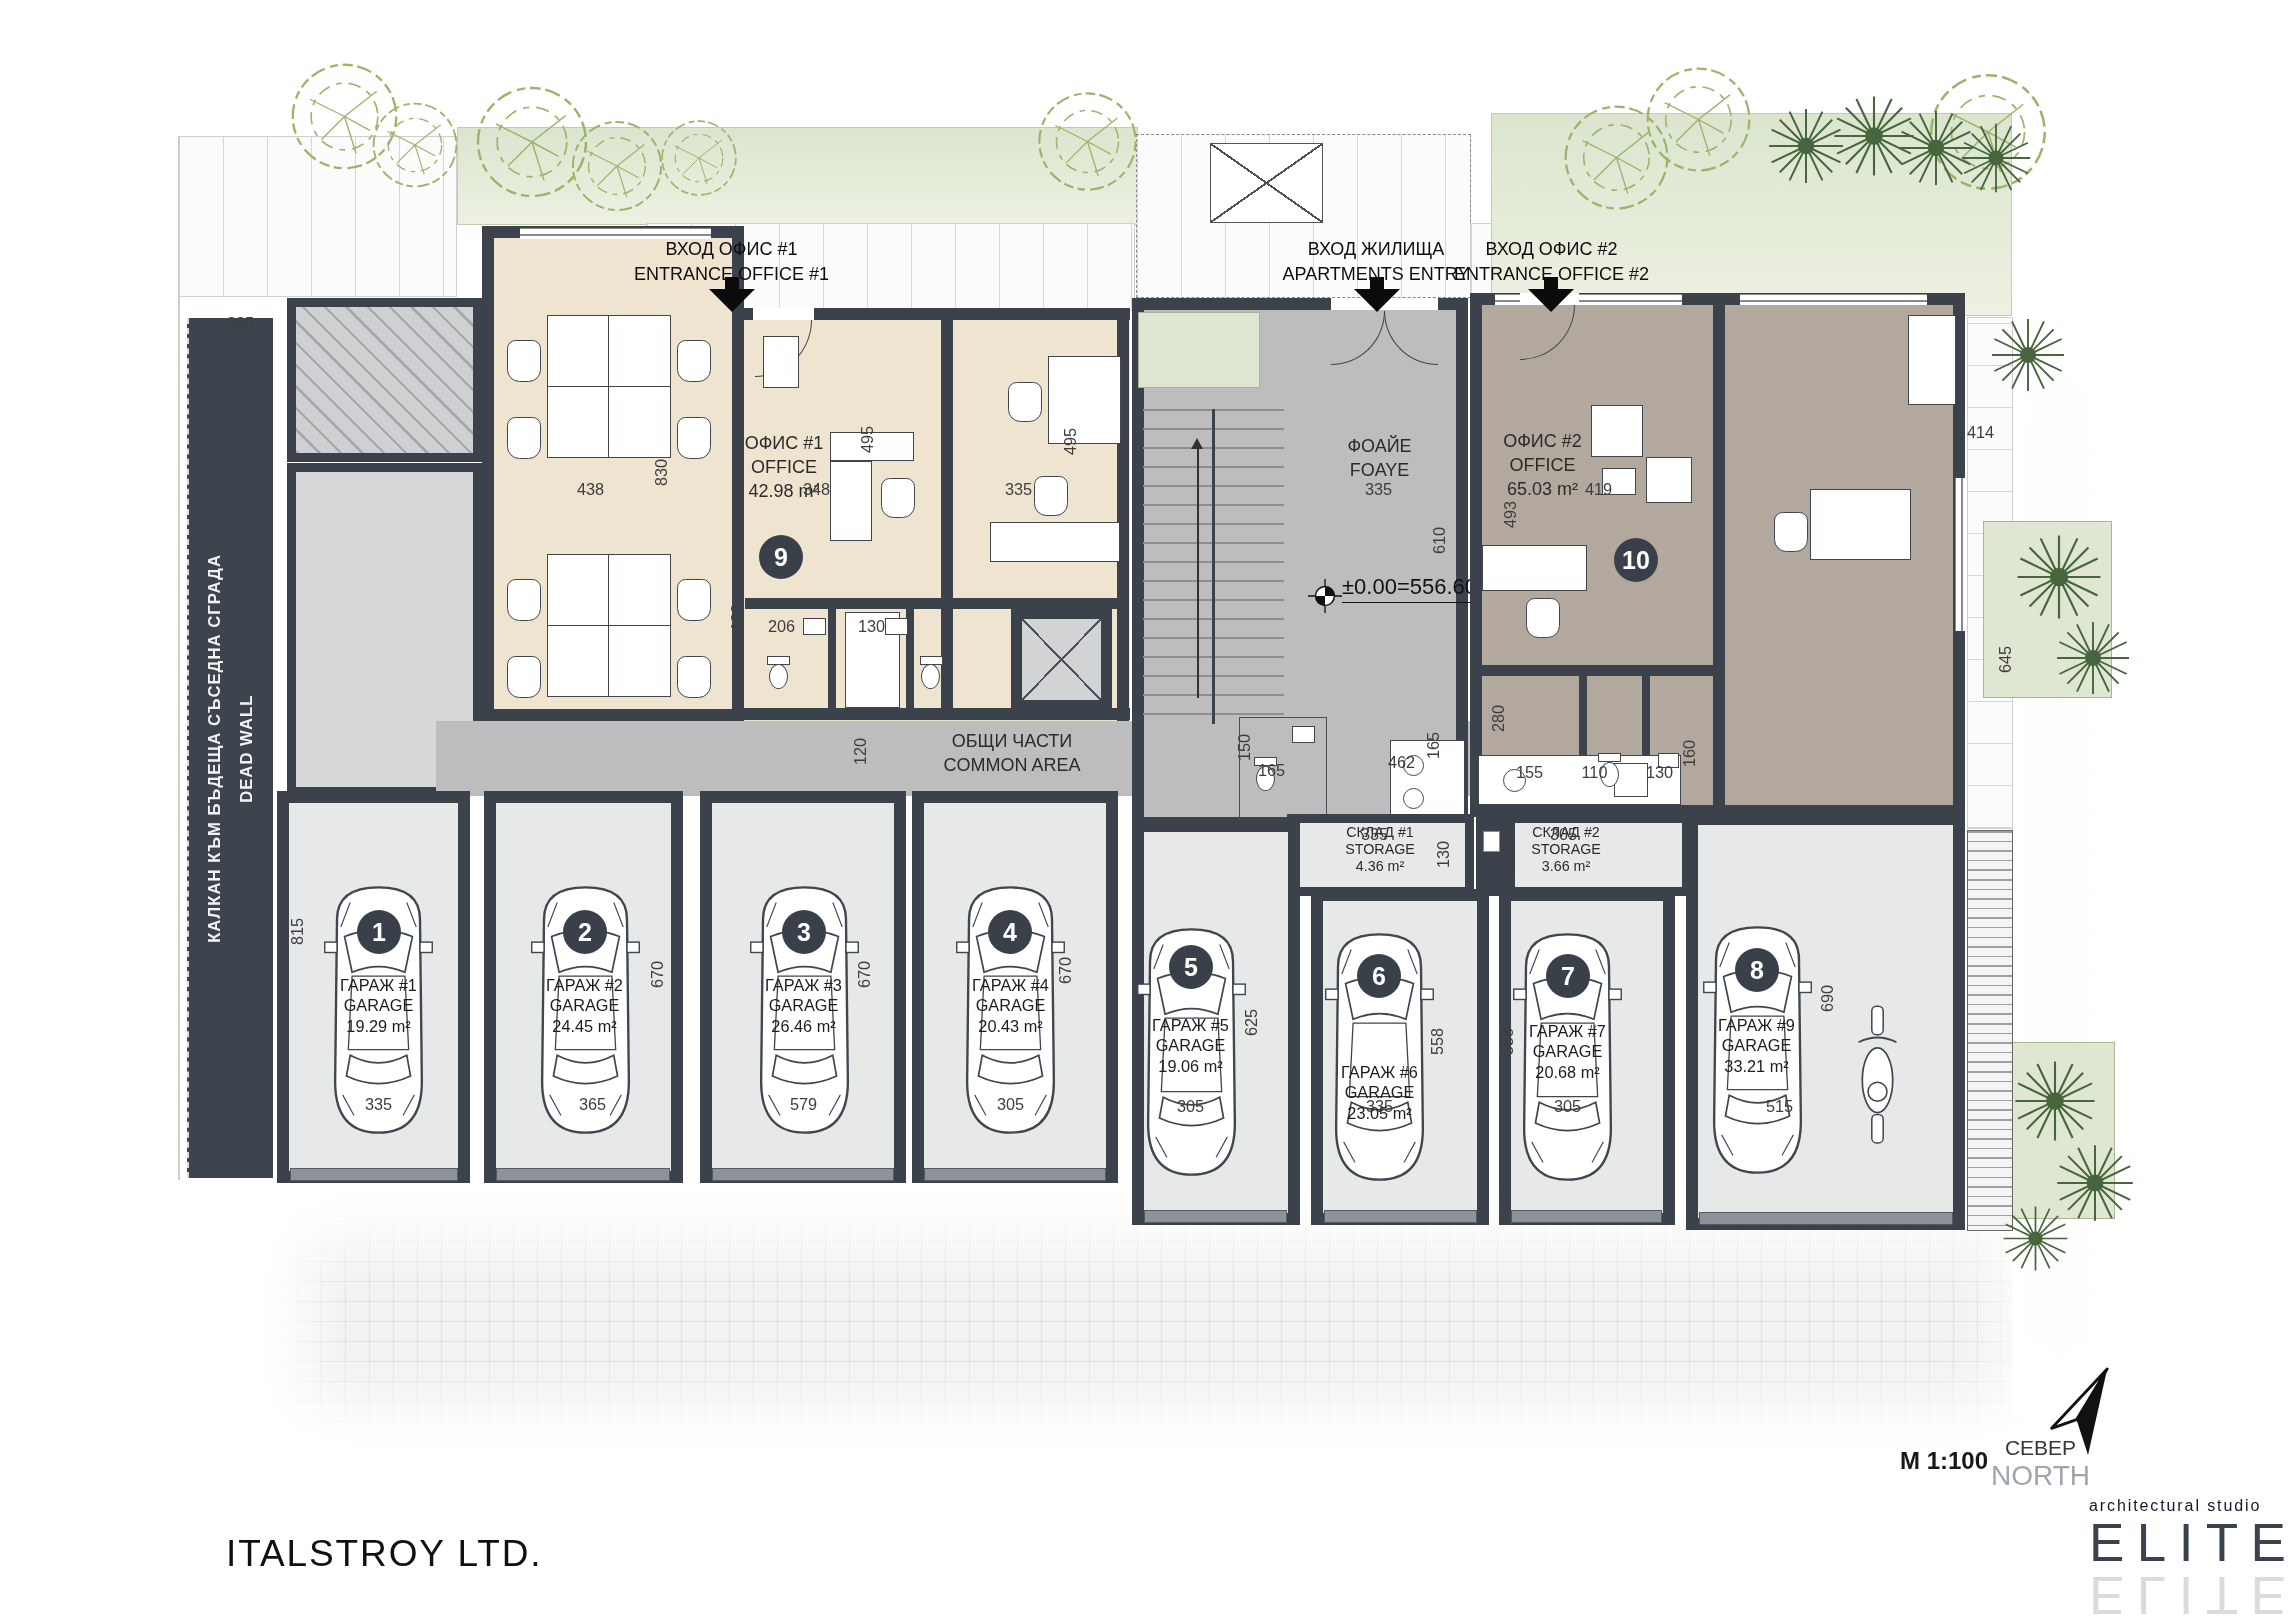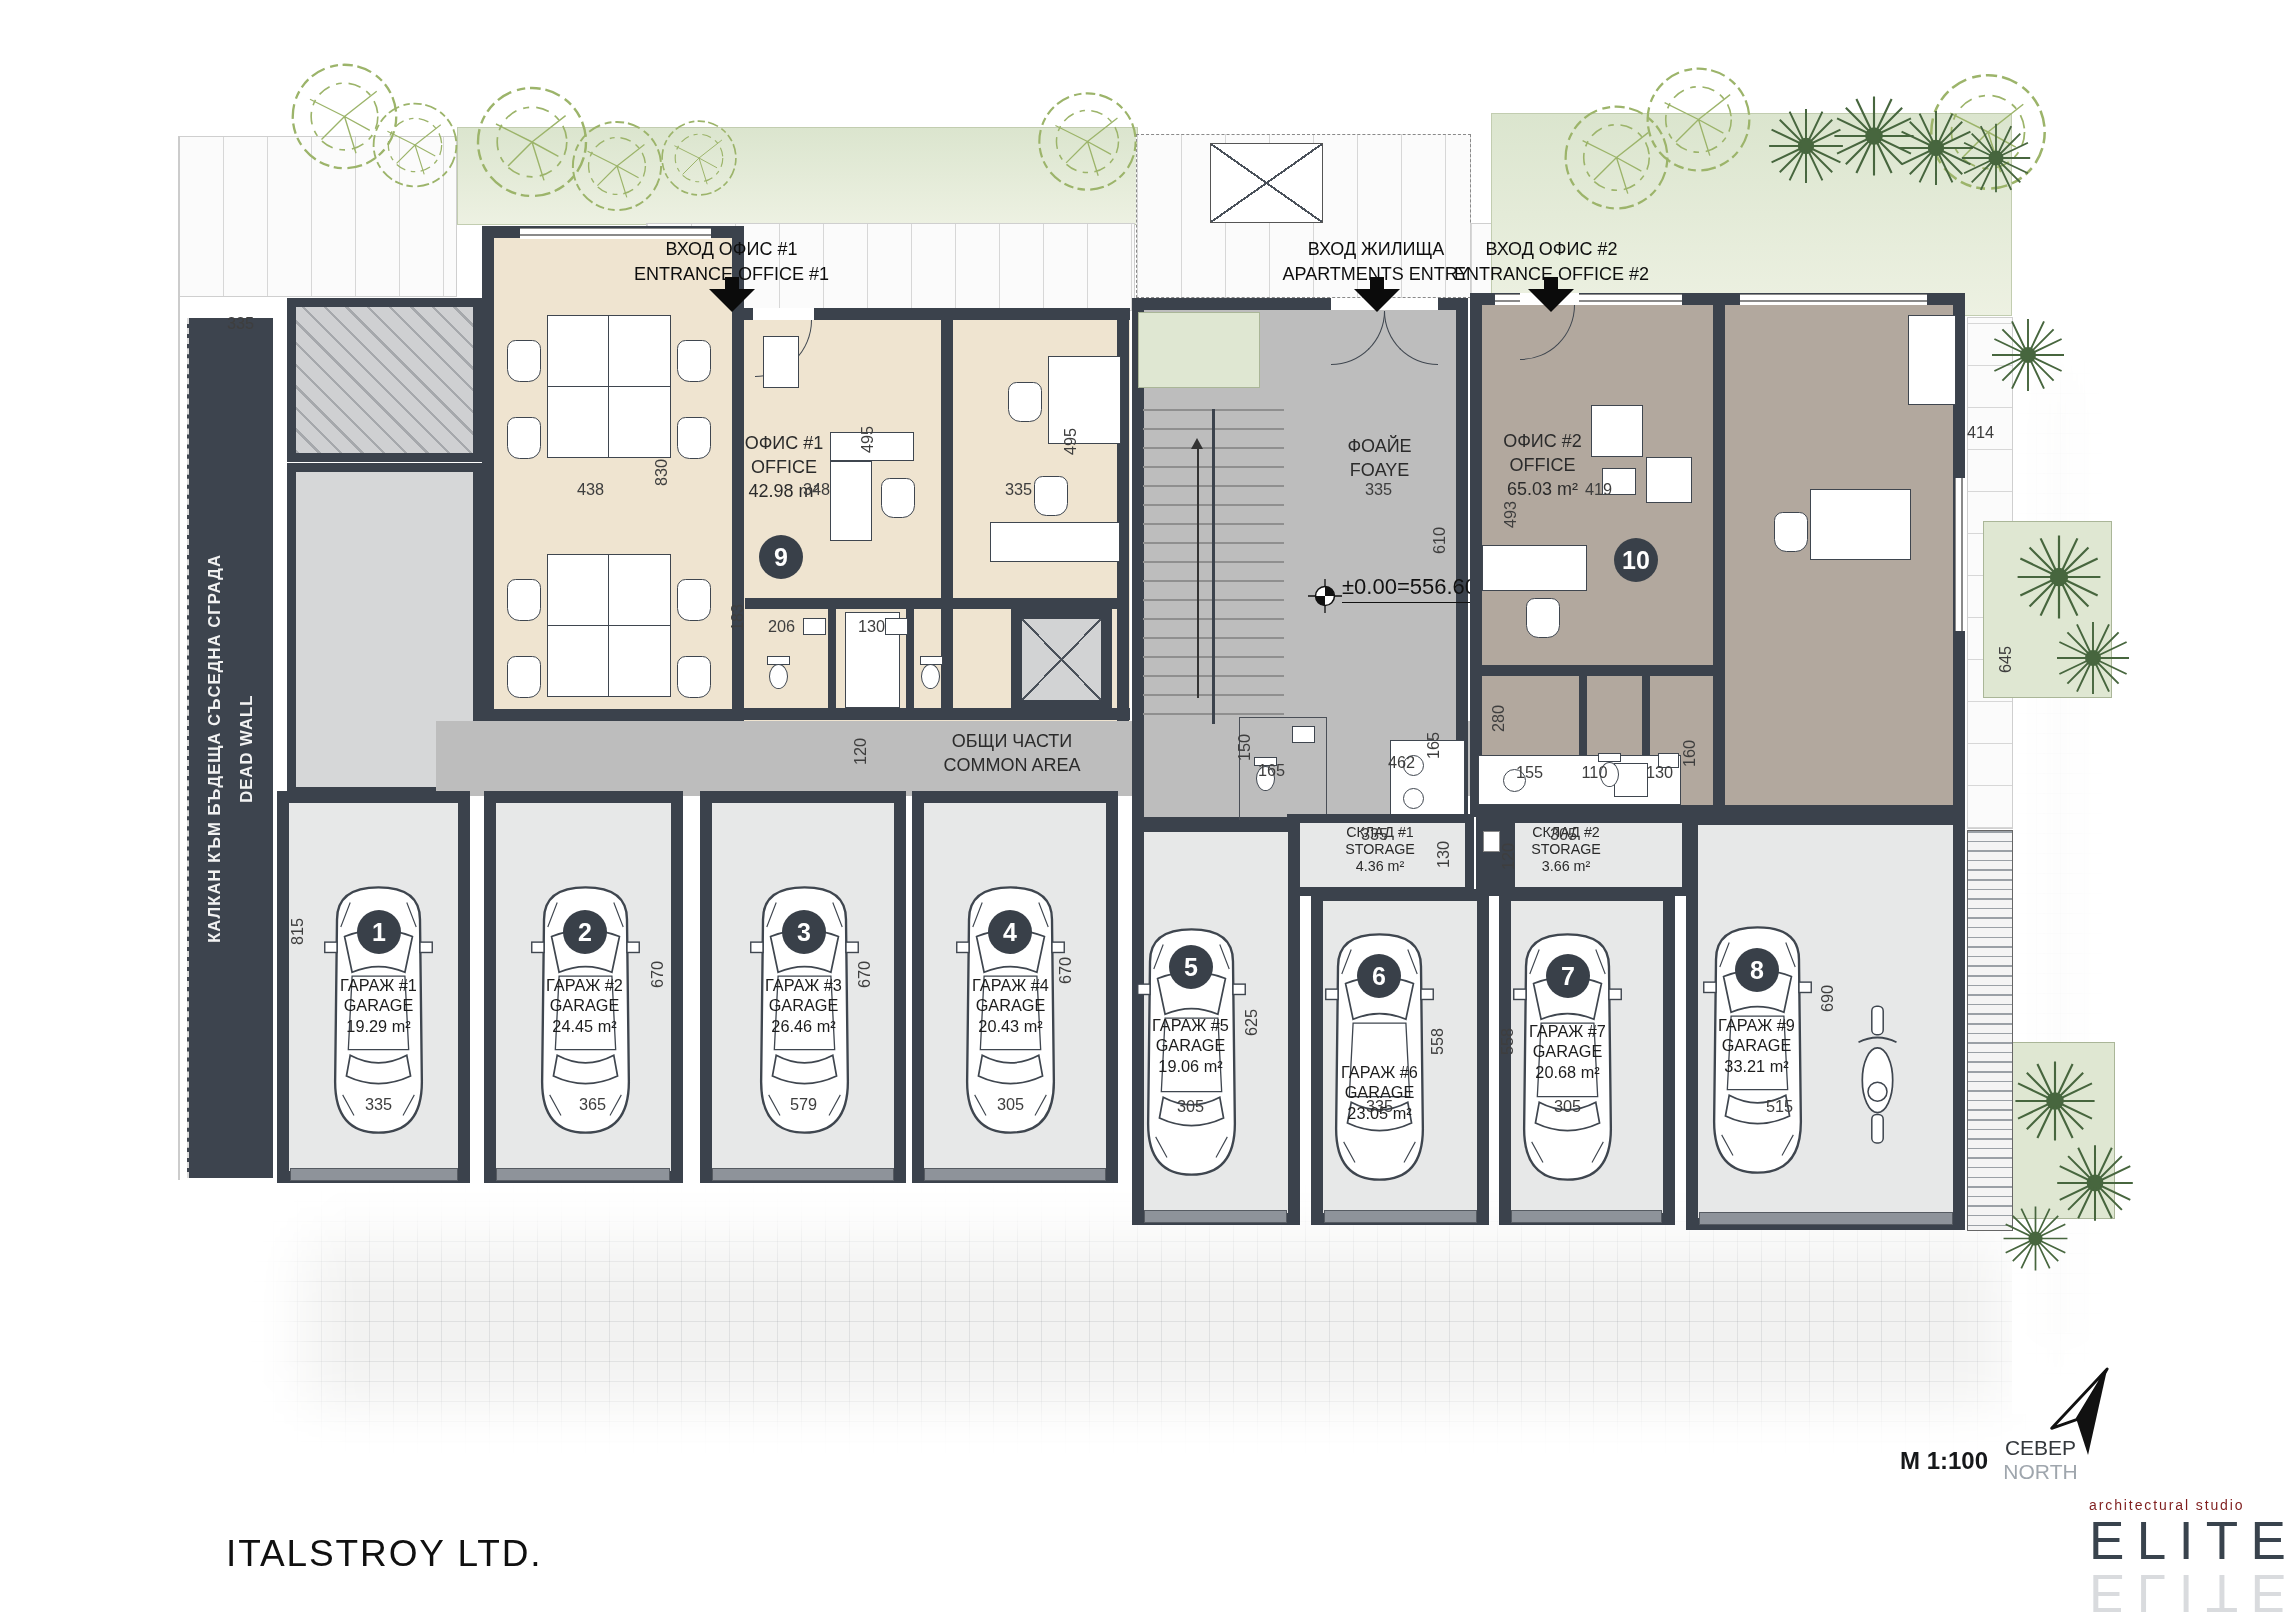"NORTH" .northEn { font-size: 21px -> 28px }
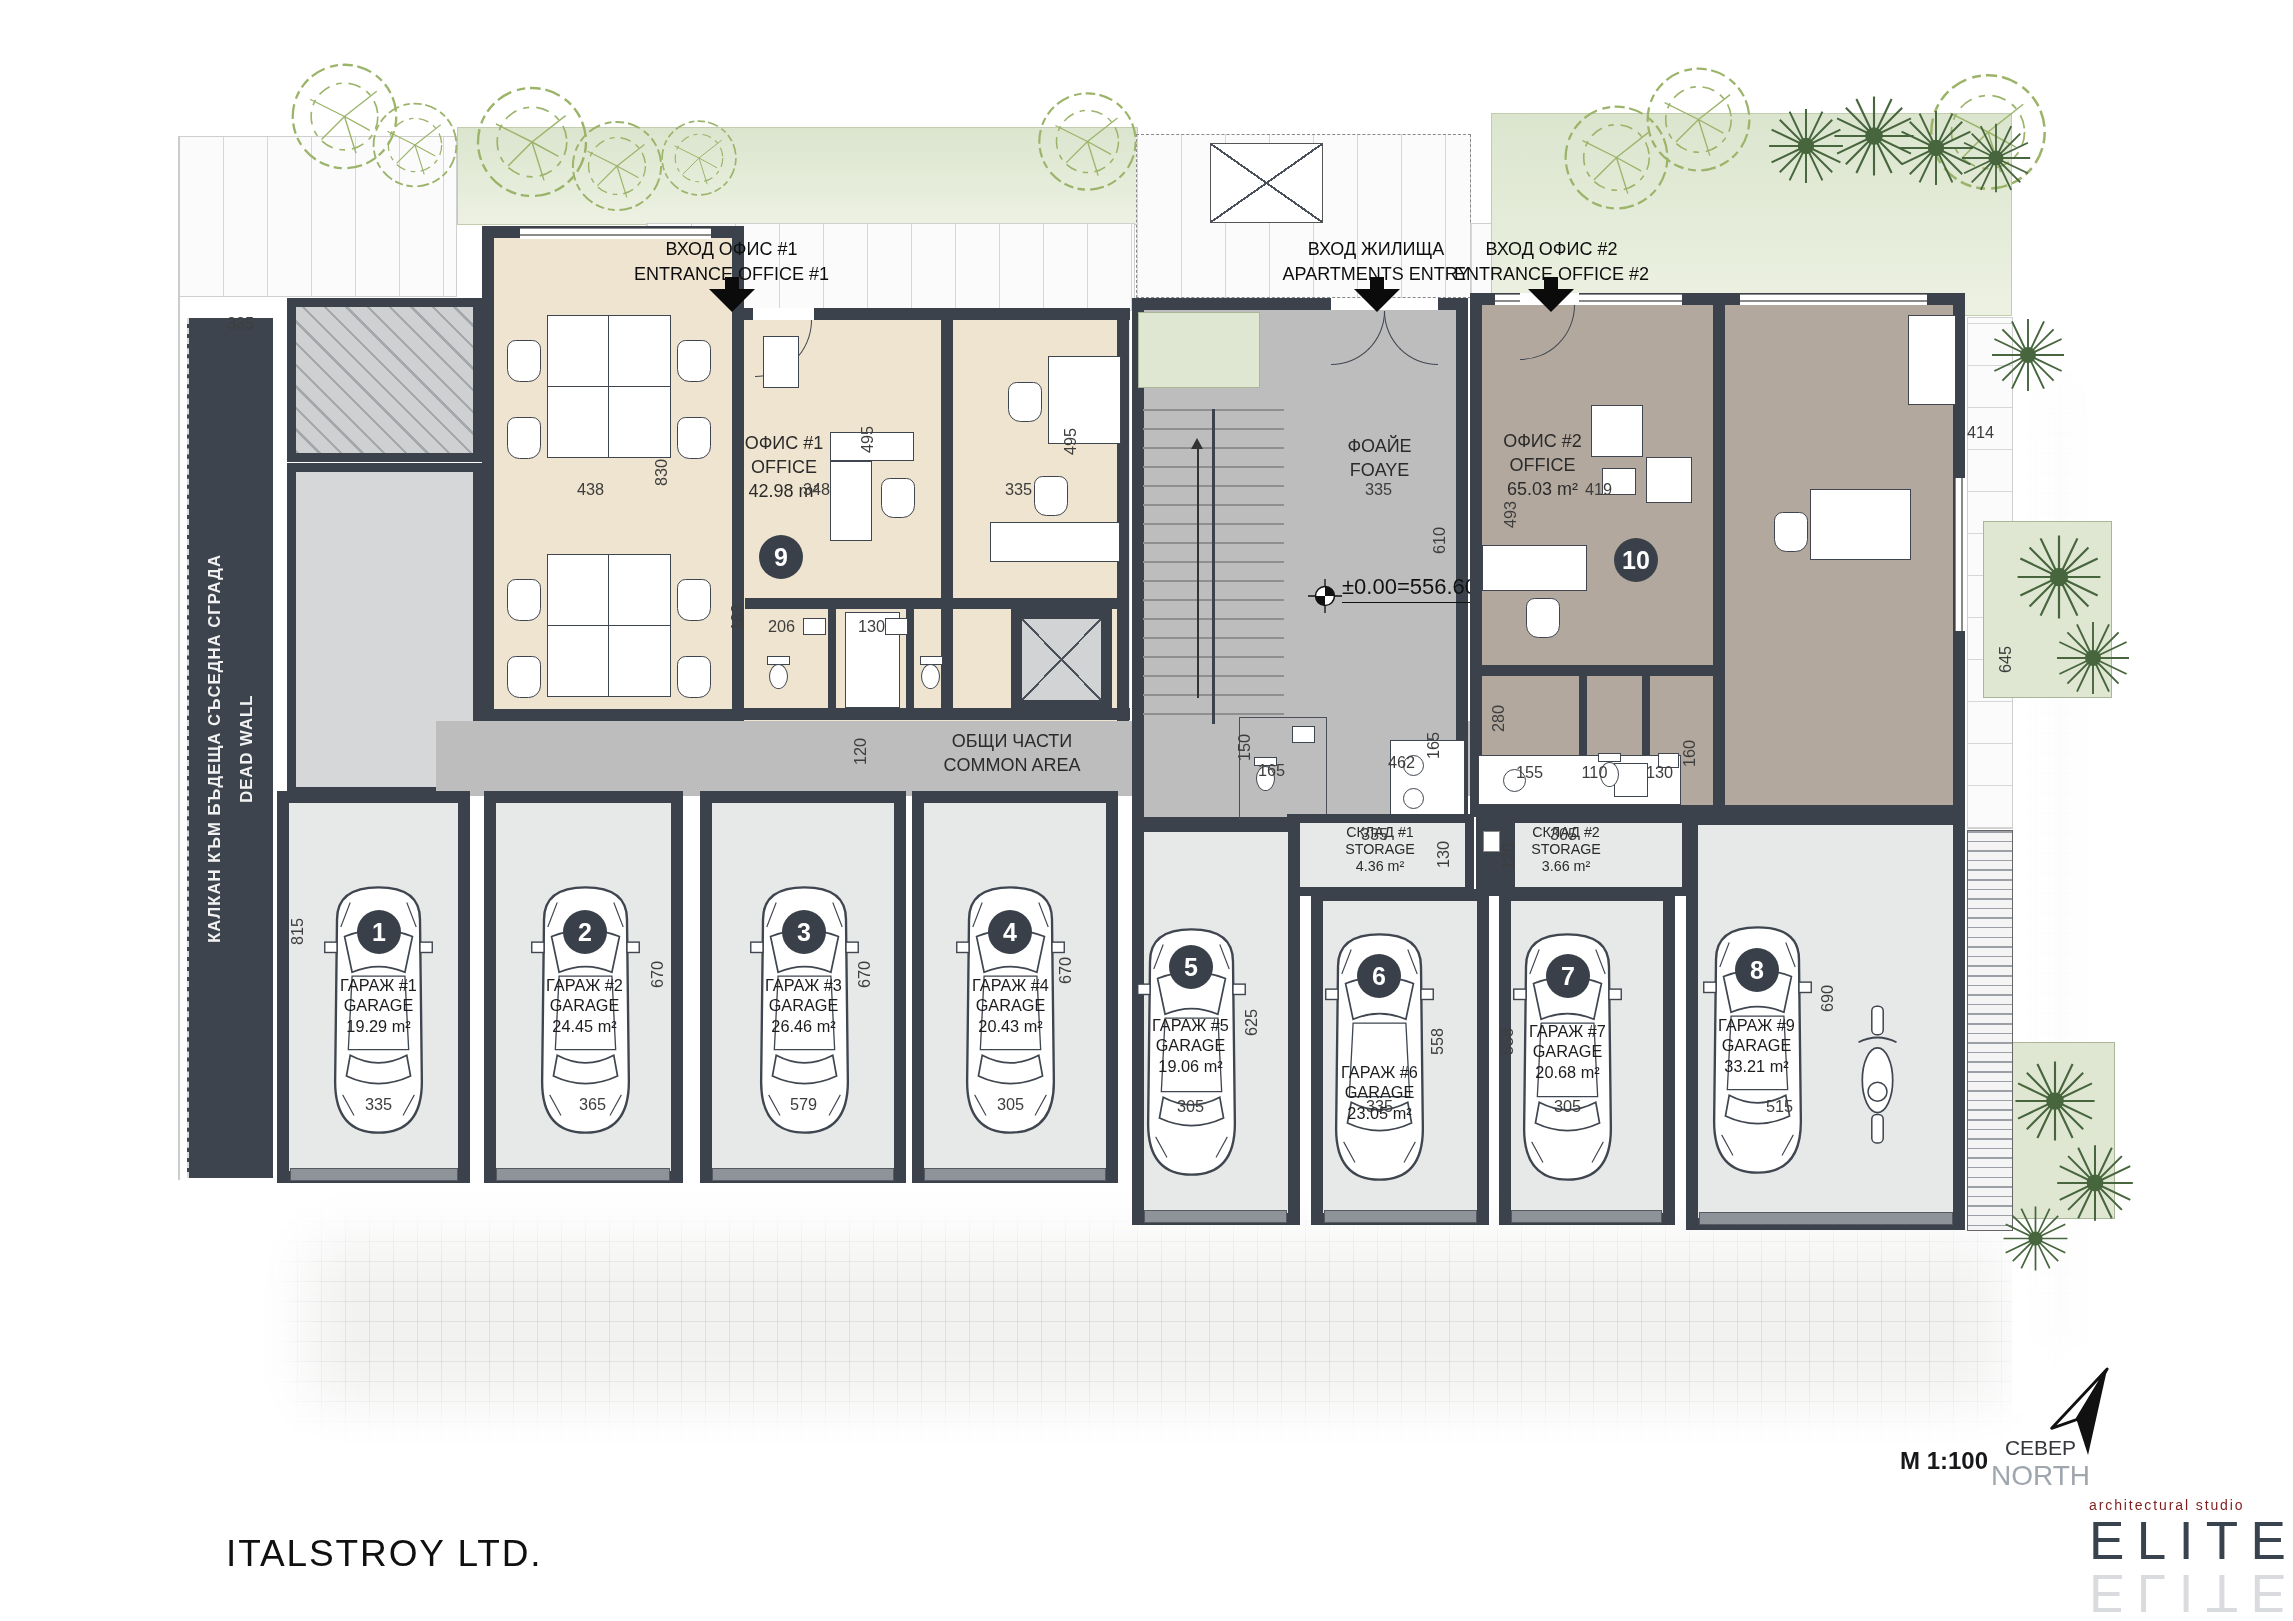"architectural studio" .logoStudio { color: #7f1d1d -> #0f172a; font-size: 14px -> 16px }
